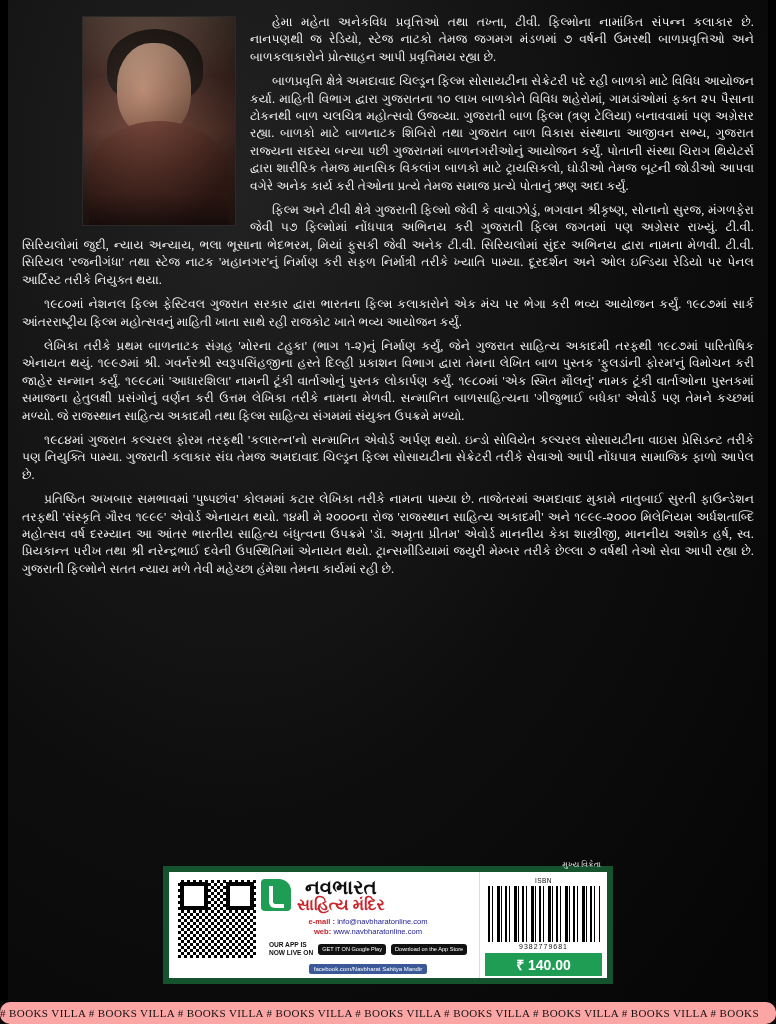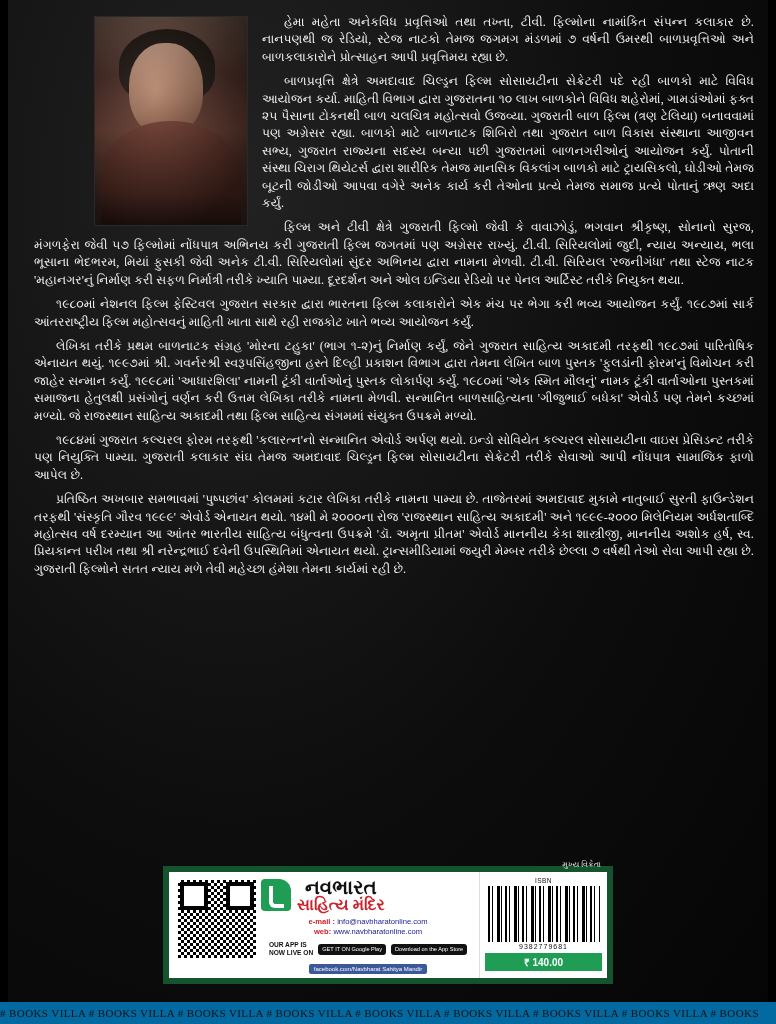"હેમા મહેતા અનેકવિધ પ્રવૃત્તિઓ તથા" .page { padding-left: 12px -> none }
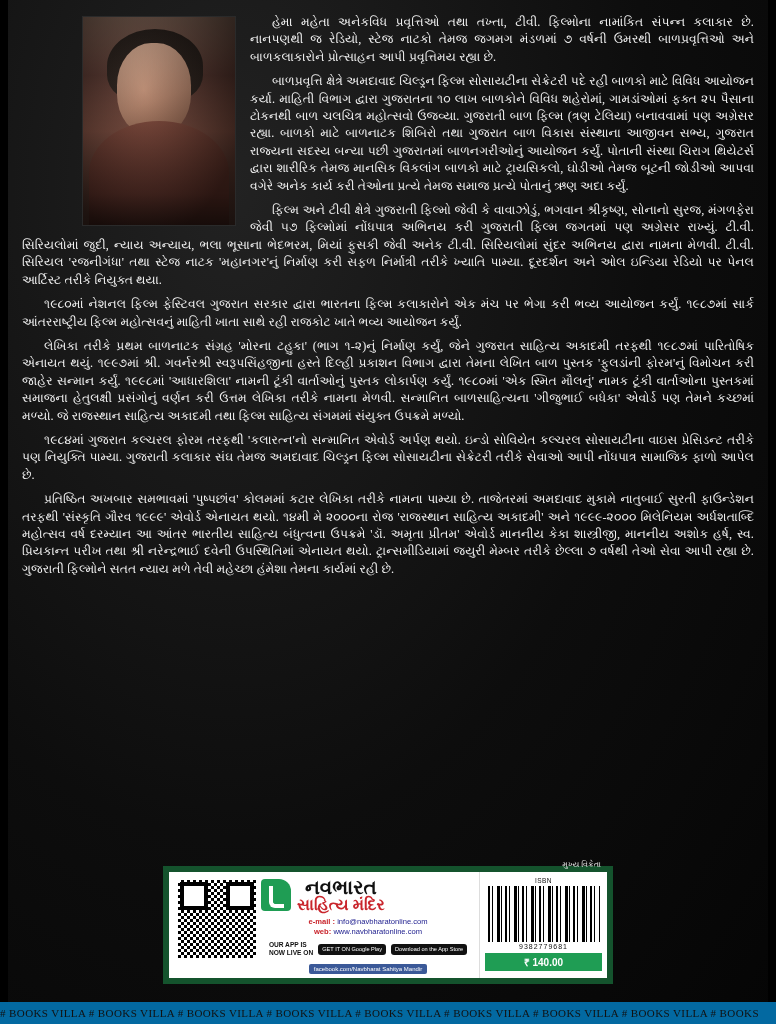"₹ 140.00" .price-bar { font-size: 10px -> 14px }
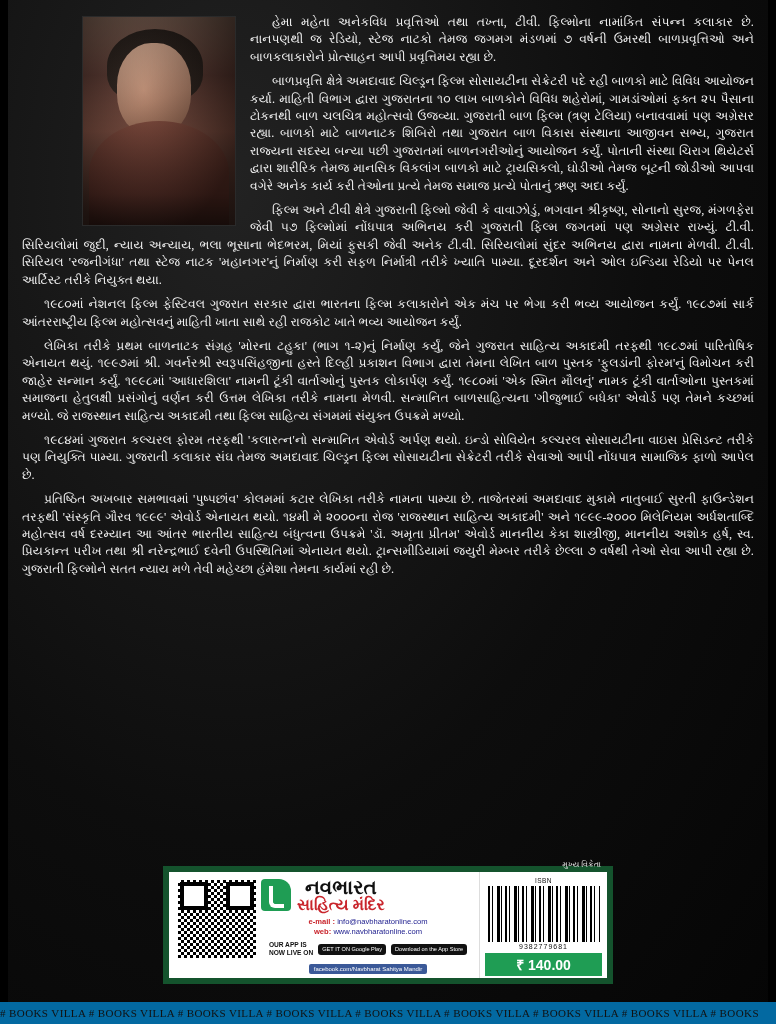"# BOOKS VILLA # BOOKS" .watermark { background: #0369a1 -> #fca5a5; border-radius: none -> 10px }
